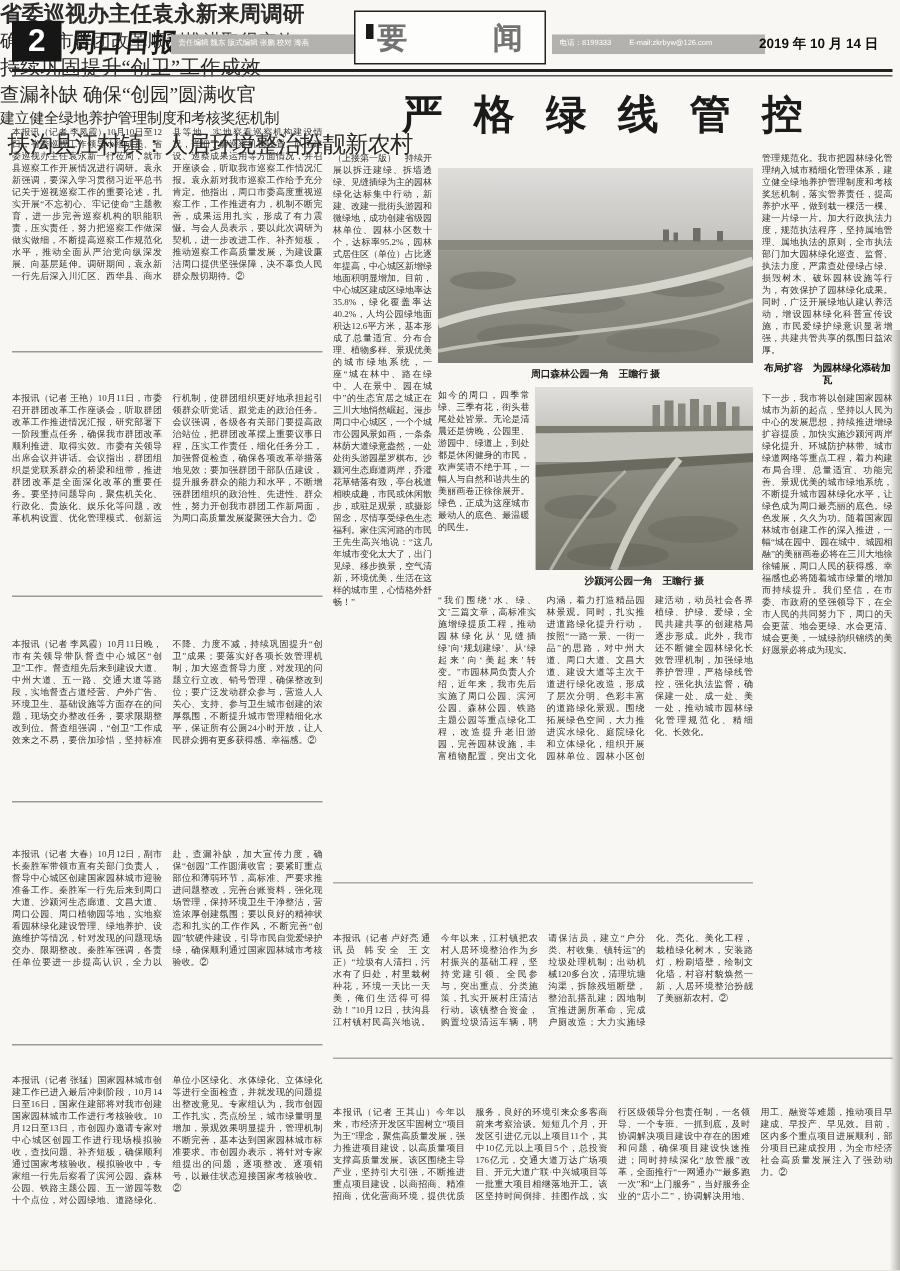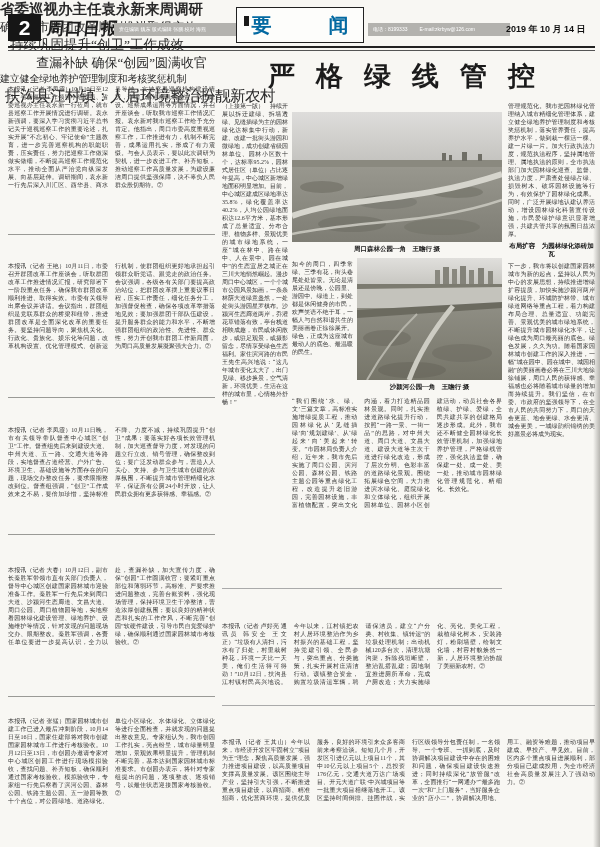"要 闻" .sectitle { color: #0369a1 -> #737373 }
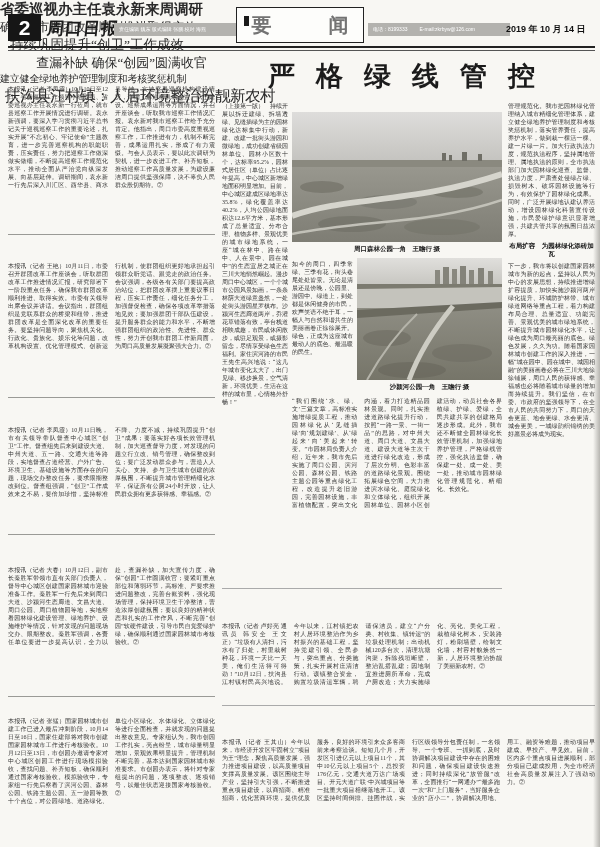"持续巩固提升“创卫”工作成效" div.heavy { padding-left: 10px -> none }
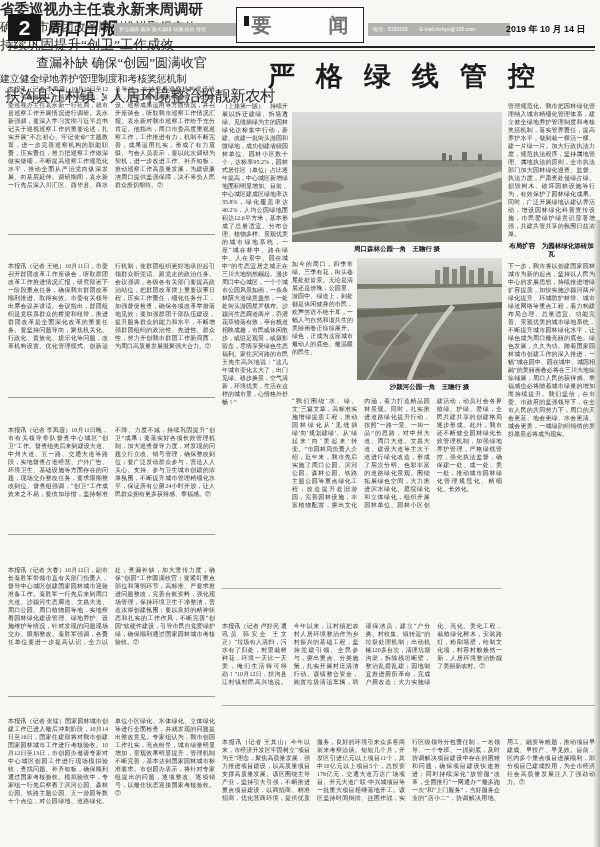"查漏补缺 确保“创园”圆满收官" div.heavy { text-align: right -> none }
